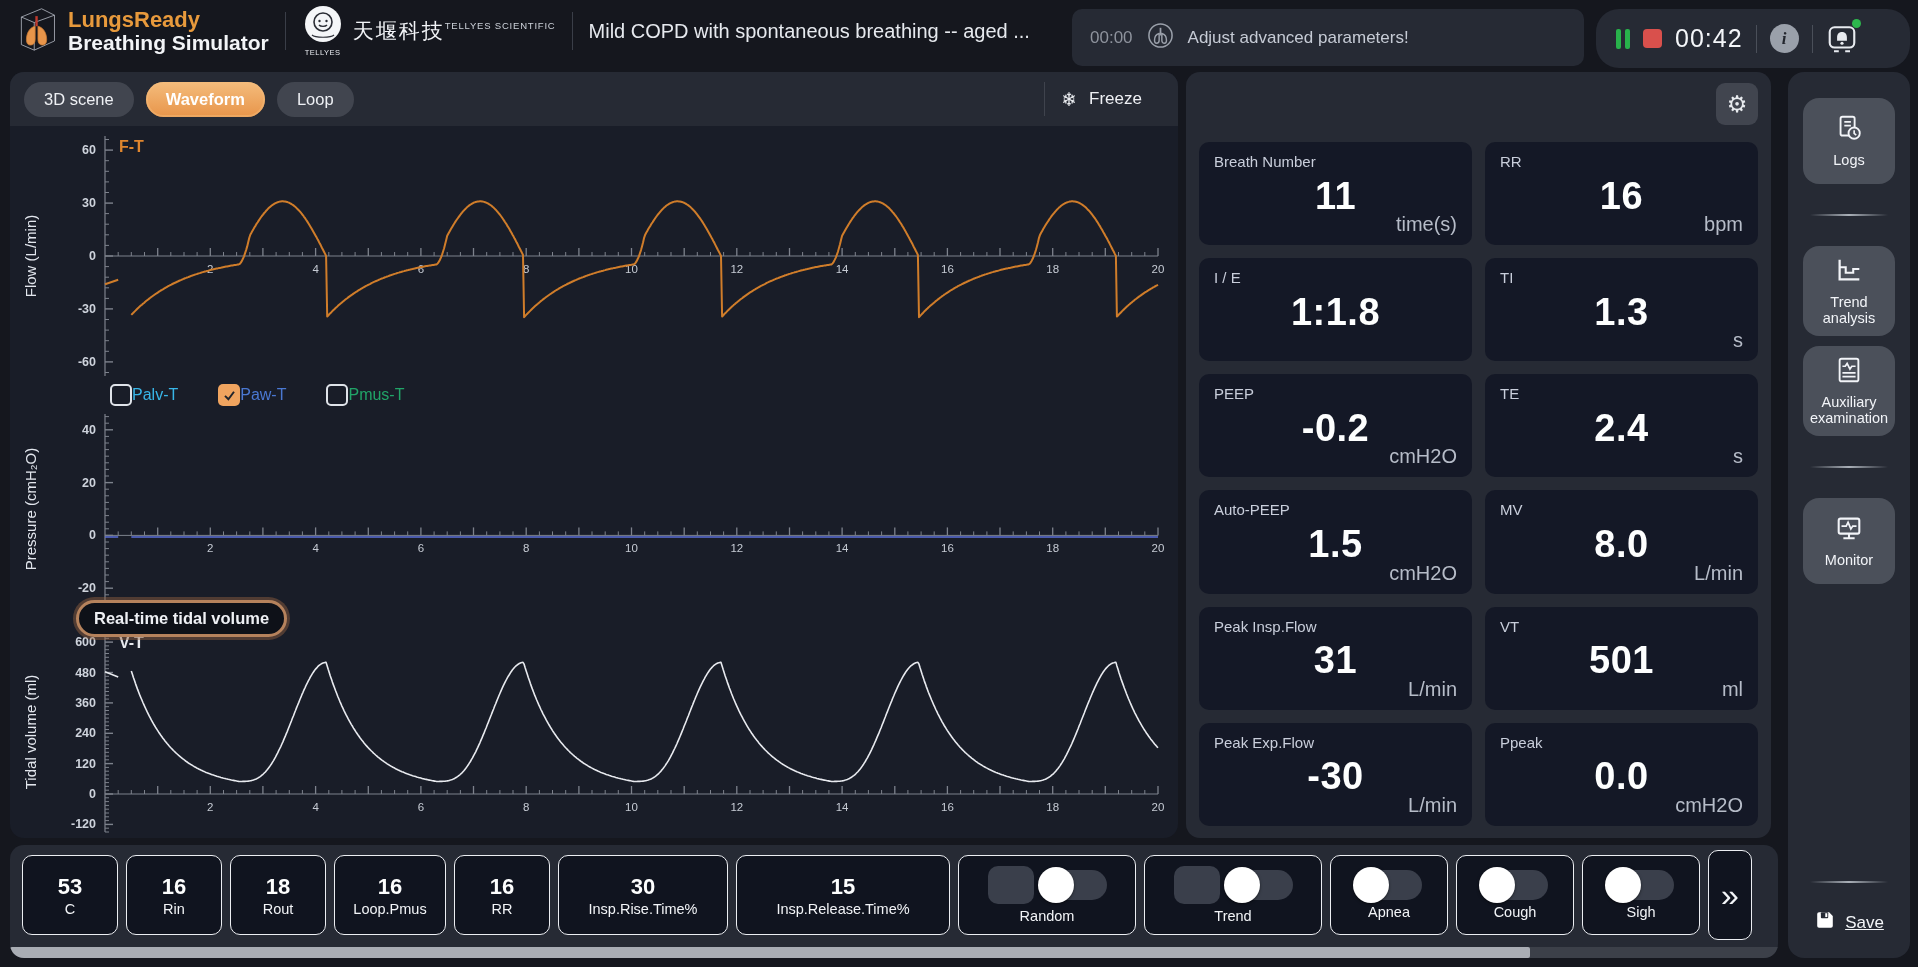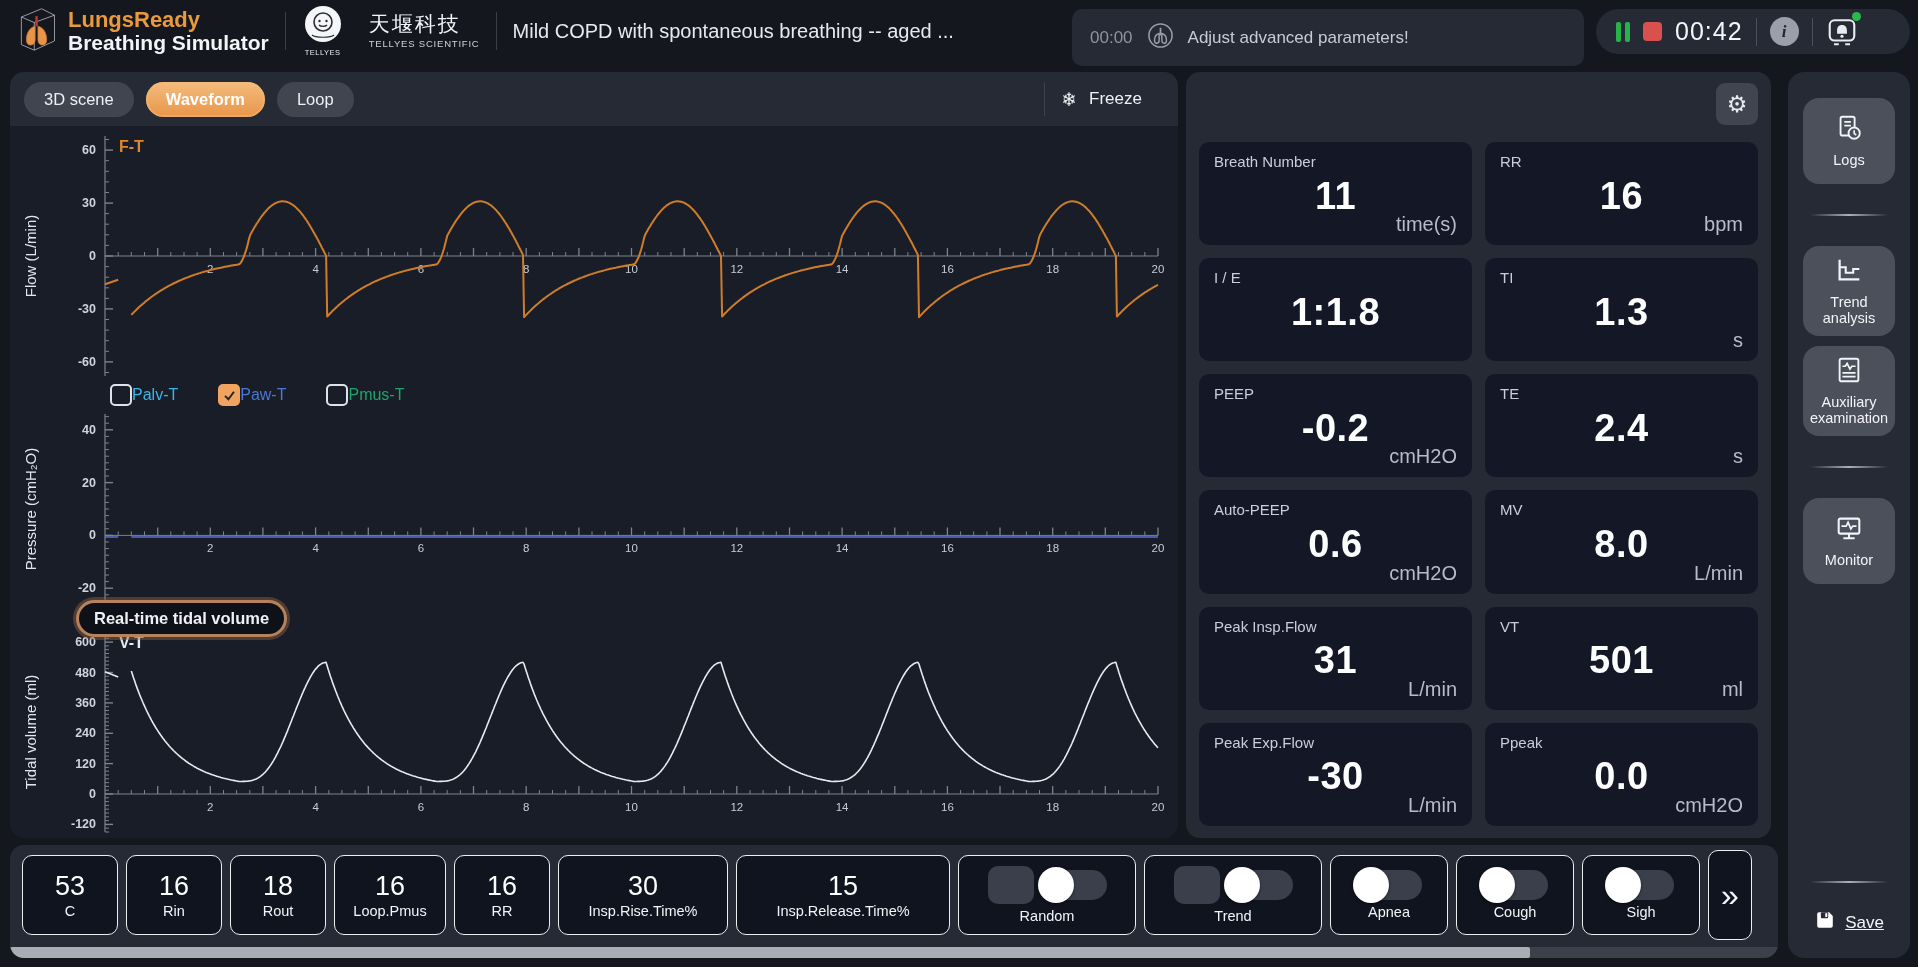"天堰科技" .vendor-col { flex-direction: column -> row; margin-left: 16px -> none }
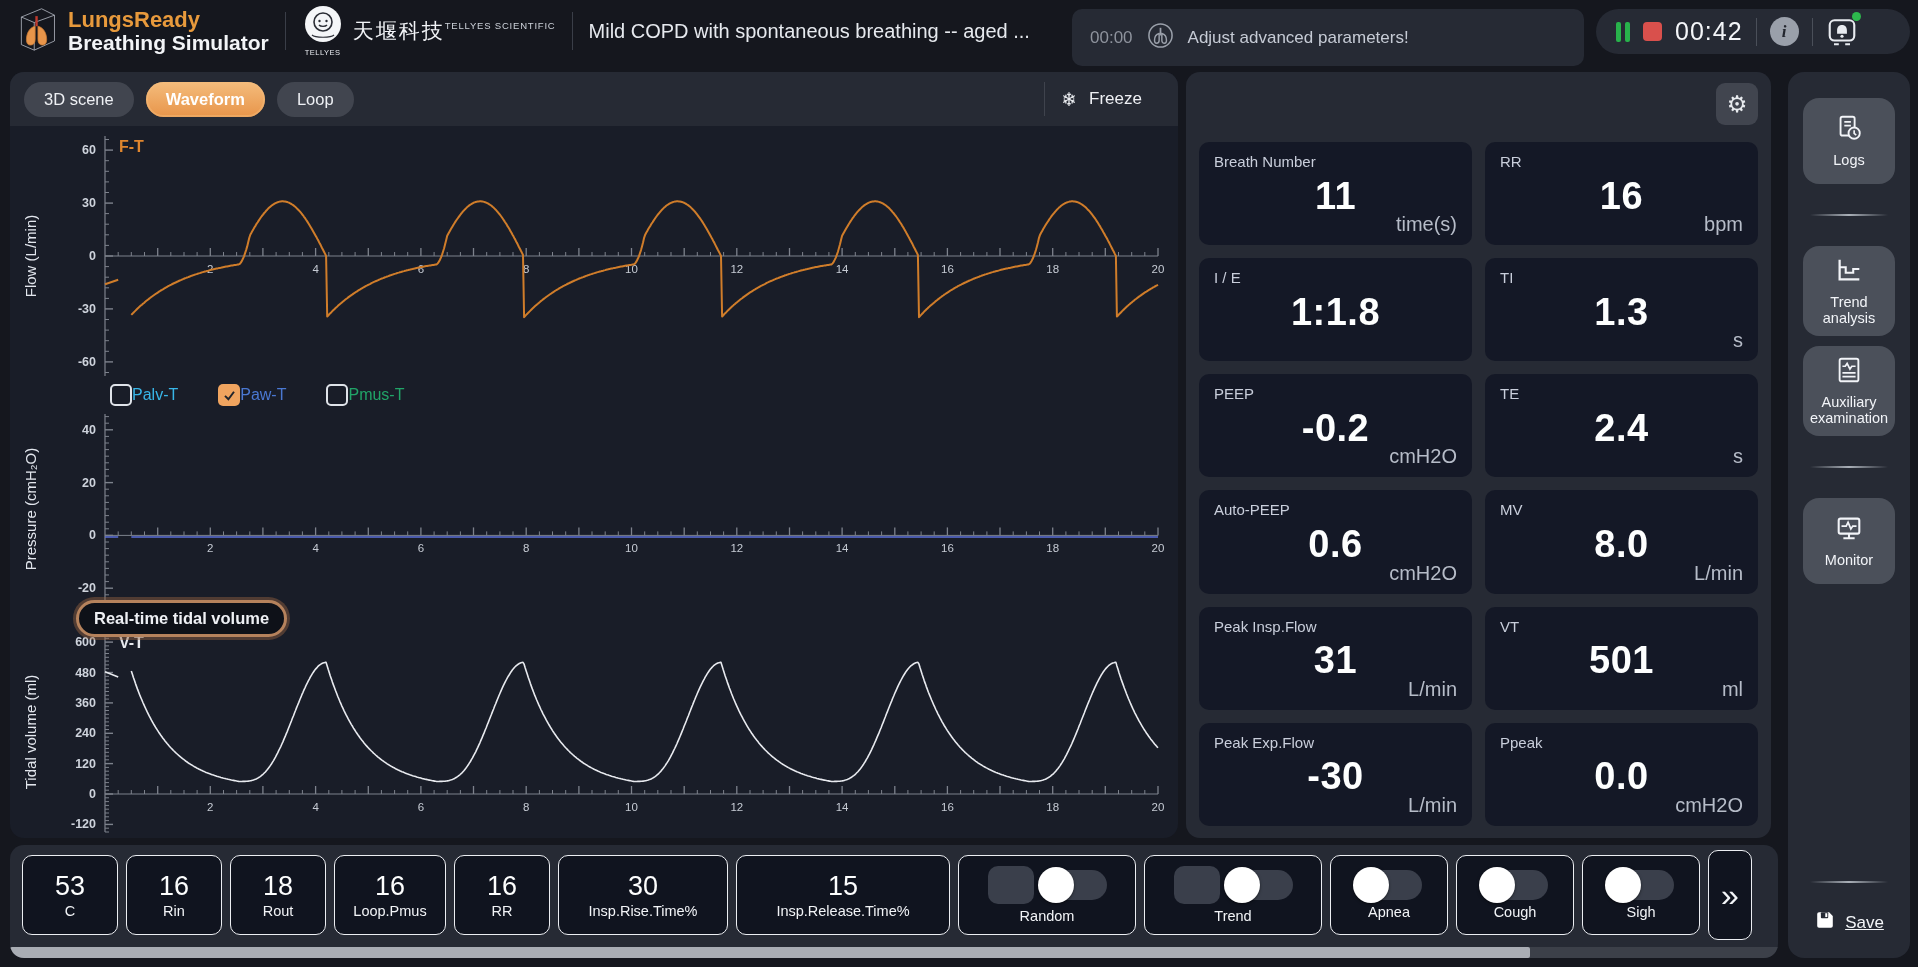"00:42" .session-pill { height: 45px -> 59px }
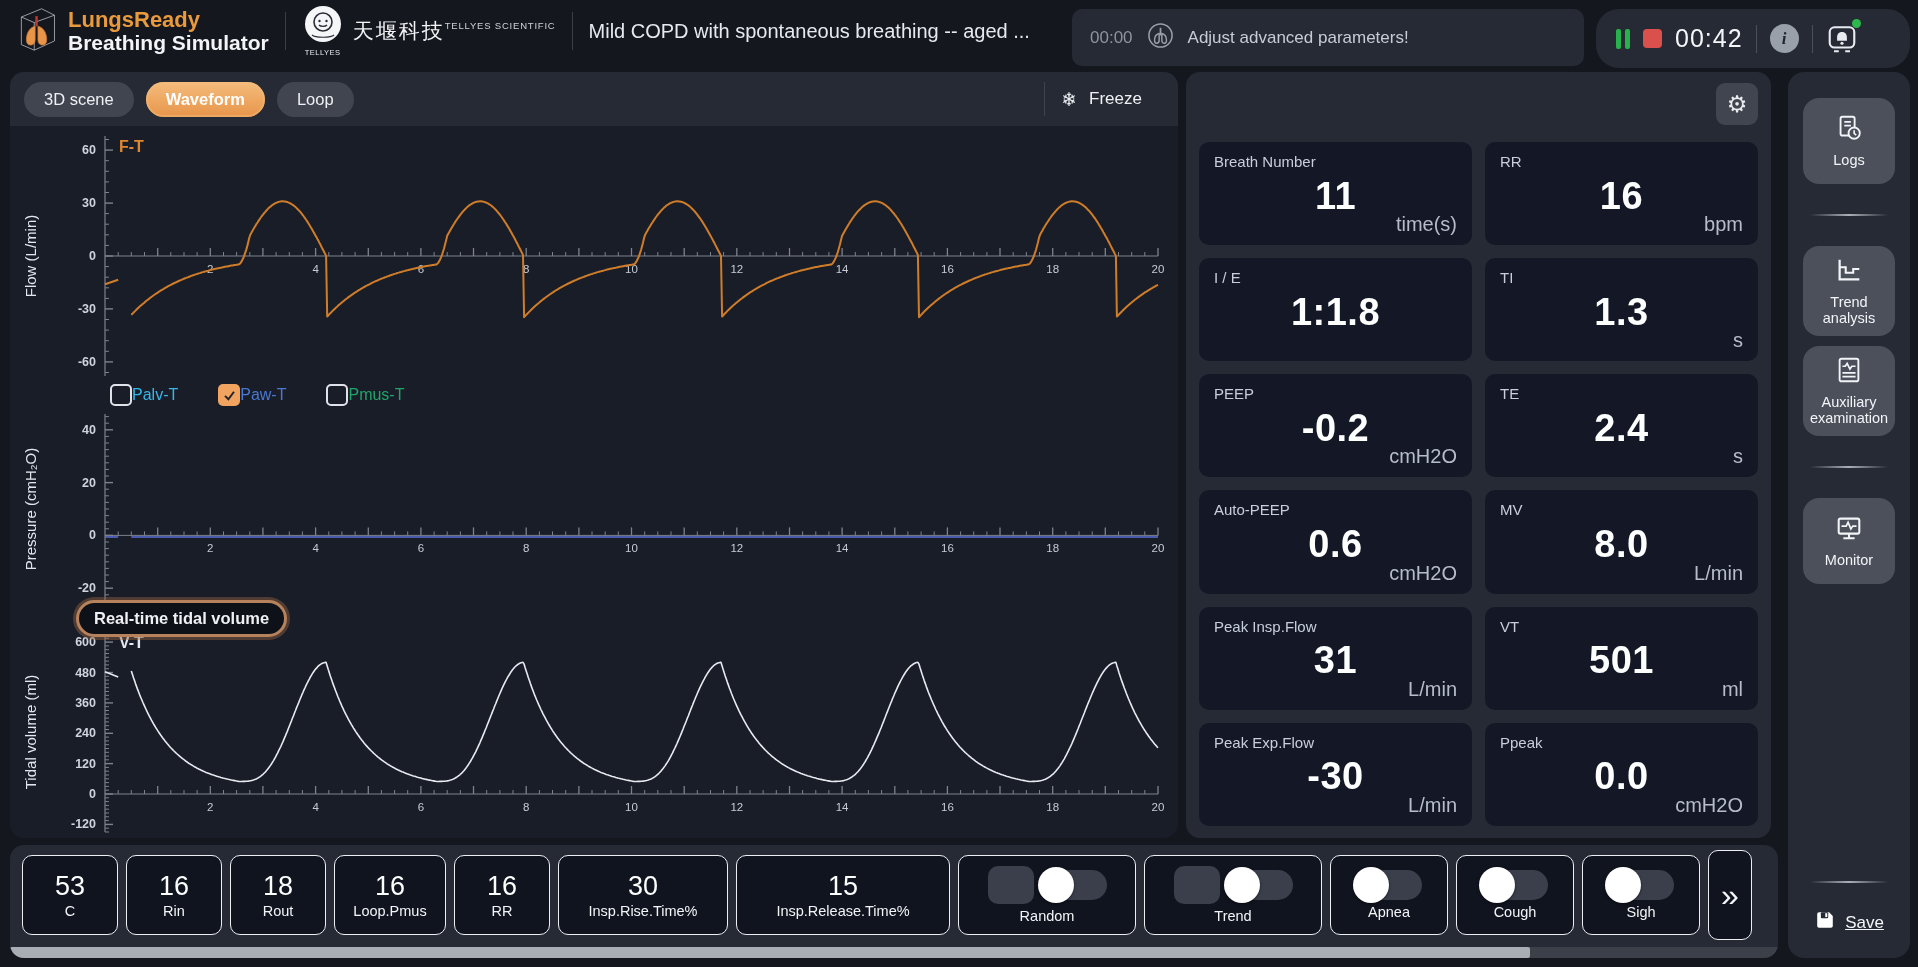"0.6" div.p-value { text: 0.6 -> 1.5 }
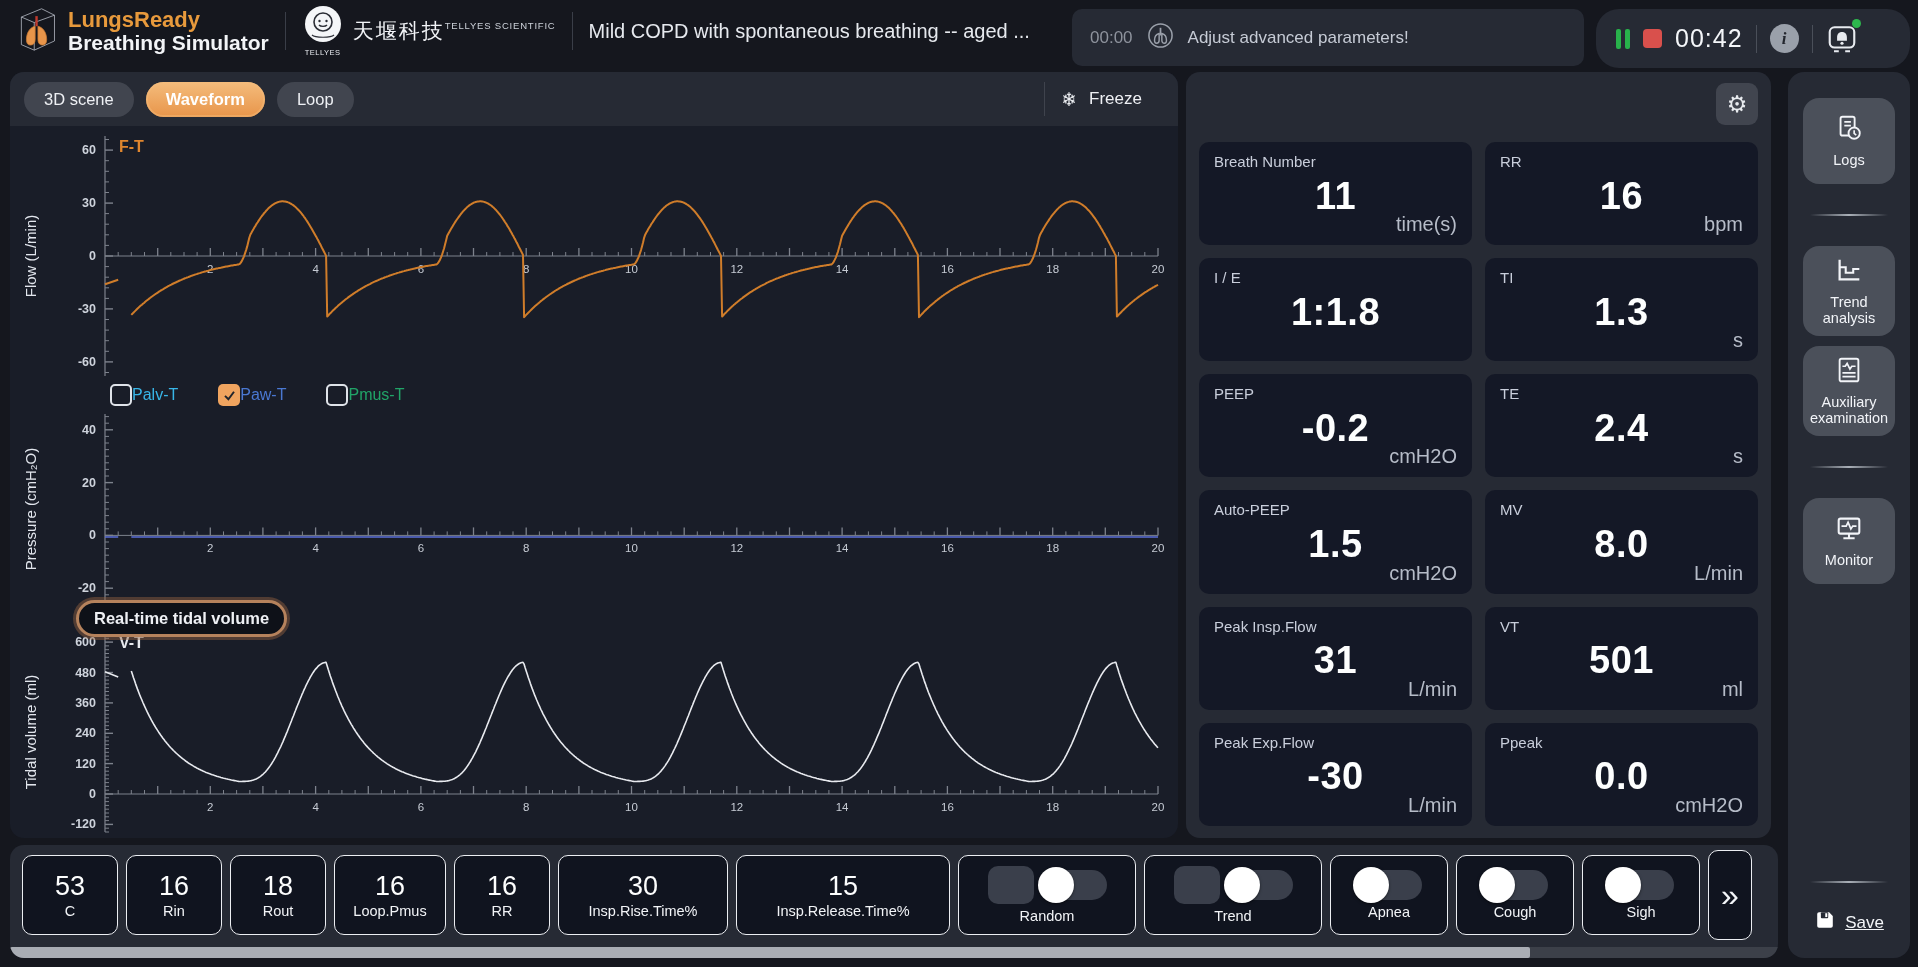"53" .ctl .v { font-size: 27px -> 22px; font-weight: normal -> bold }
